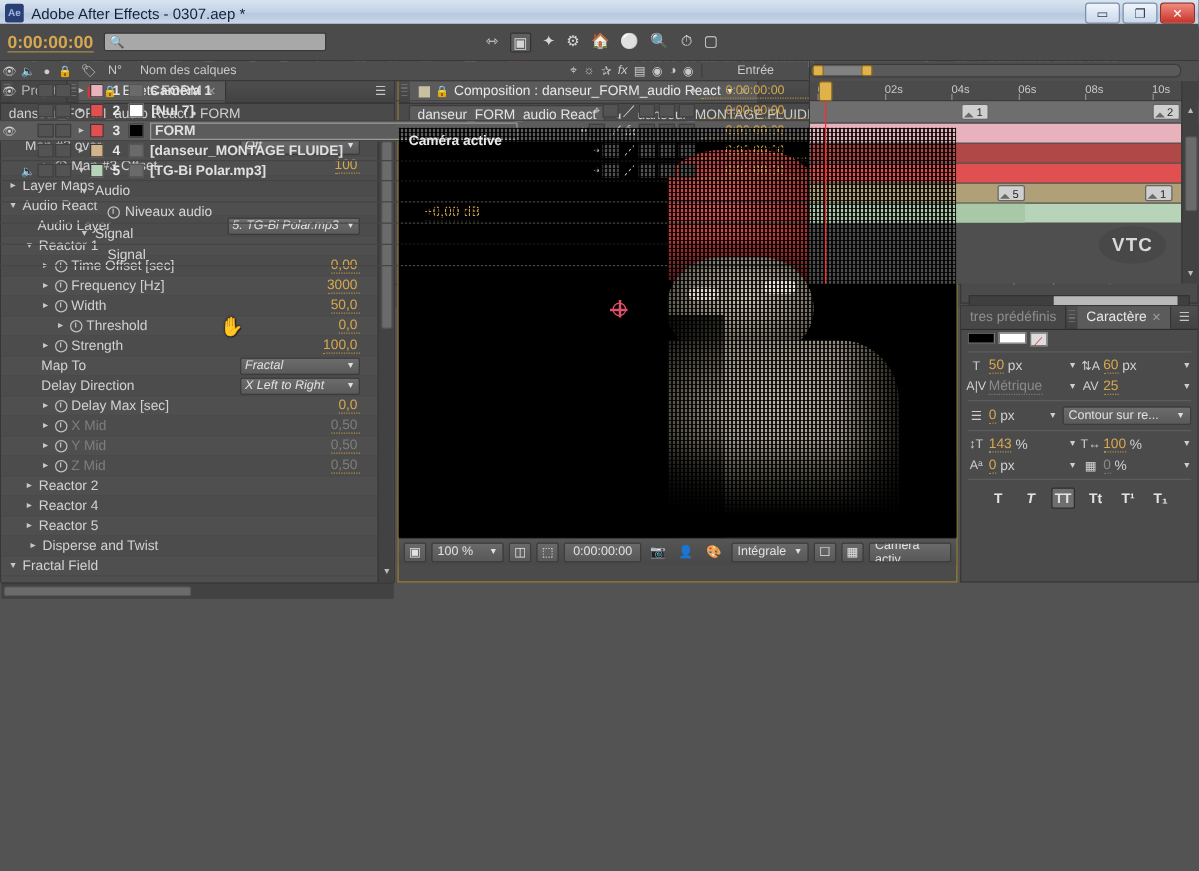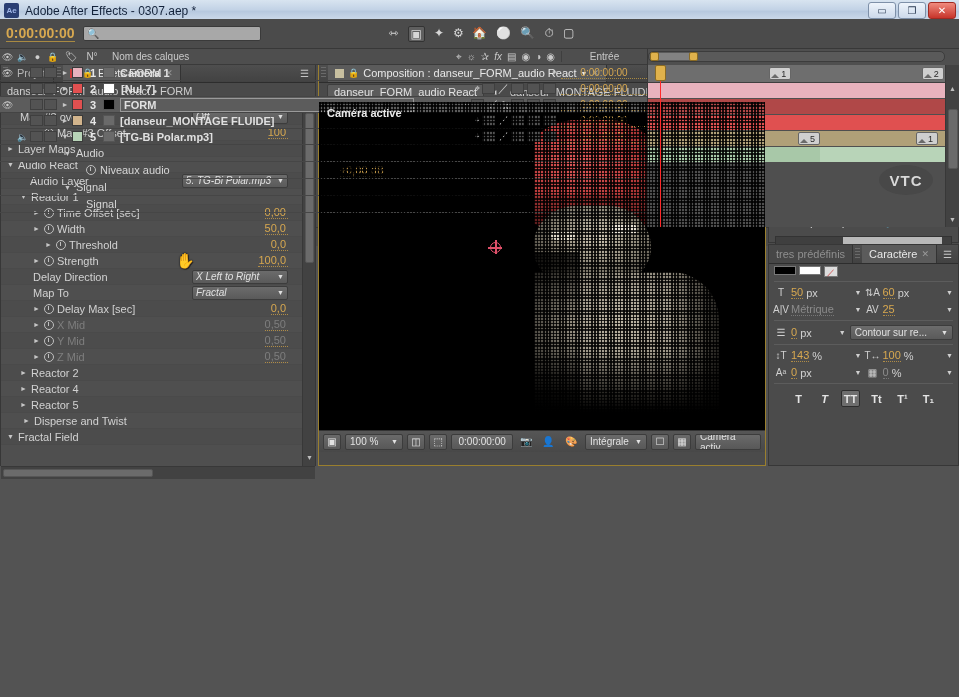"02s" div.ruler { html: none -> <div> <span>0s</span> <span></span> <span>02s</span> <span></span> <span>04s</span> <span></span> <span>06s</span> <span></span> <span>08s</span> <span></span> <span>10s</span> <span></span> </div> }
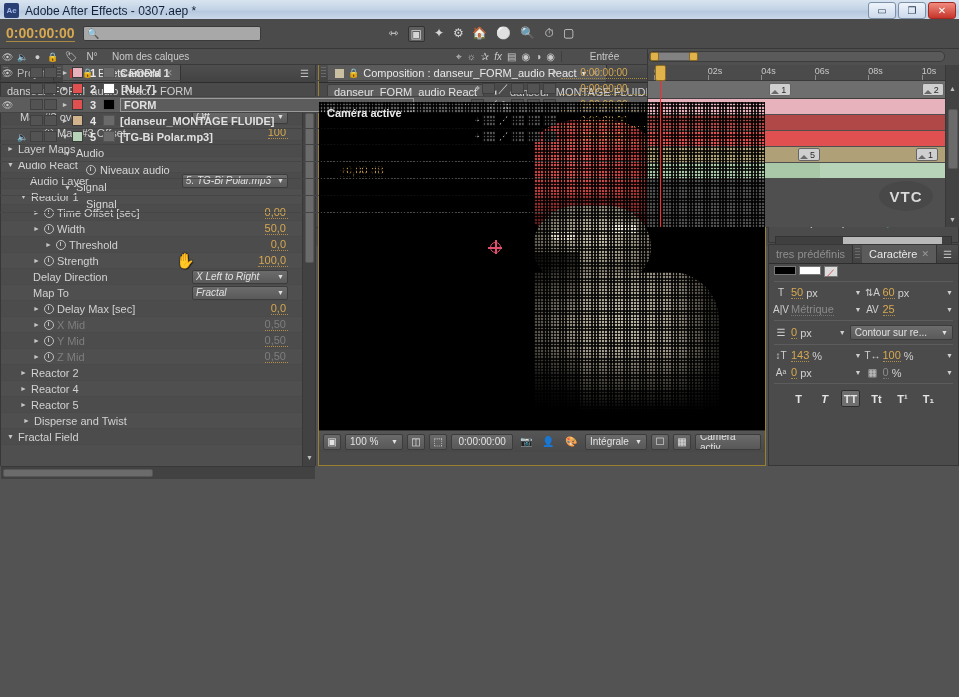"Frequency [Hz]" div.prow { html: none -> <div> <div> <span>►</span> <span></span> <span>Frequency [Hz]</span> </div> <span>3000</span> </div> }
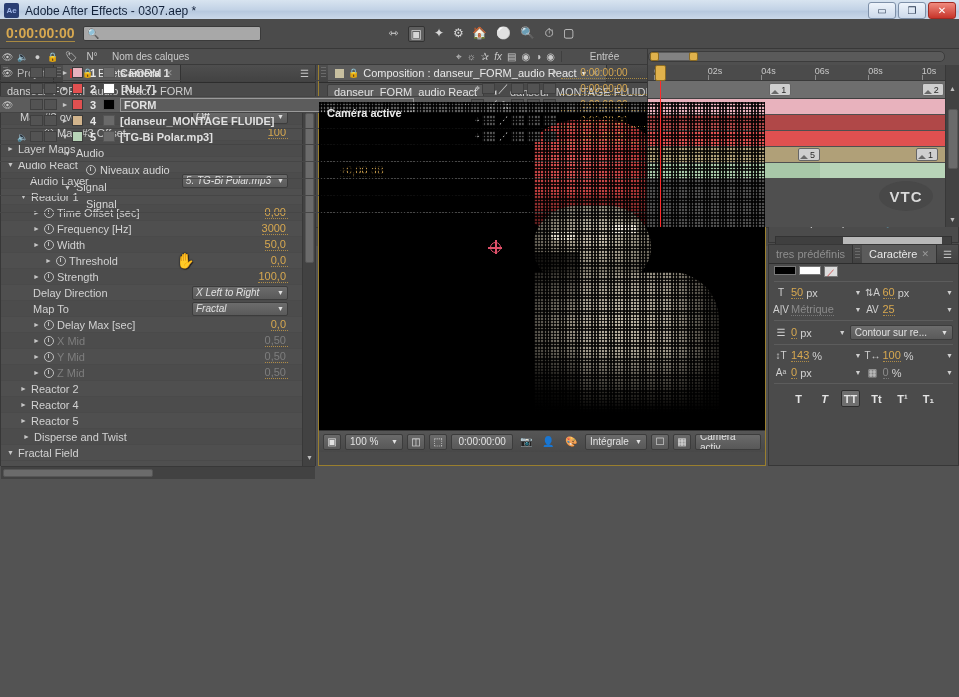"Delay Direction" div.prow { order: before "Map To" -> after "Map To" }
